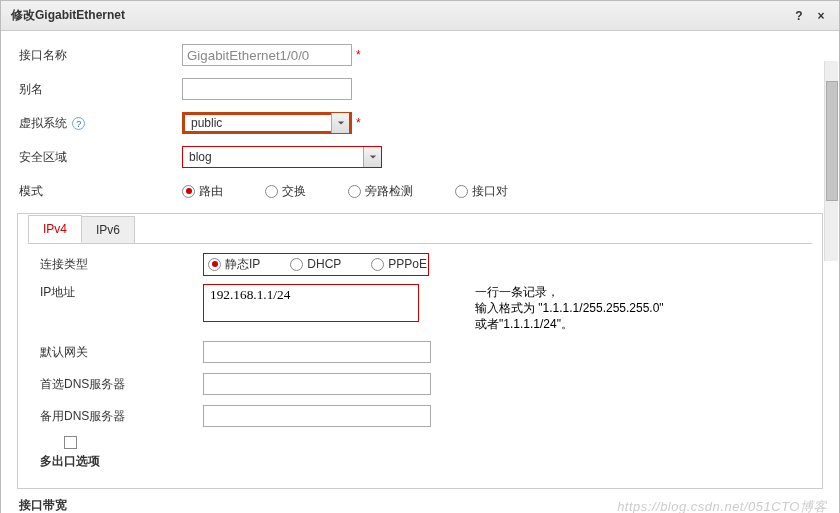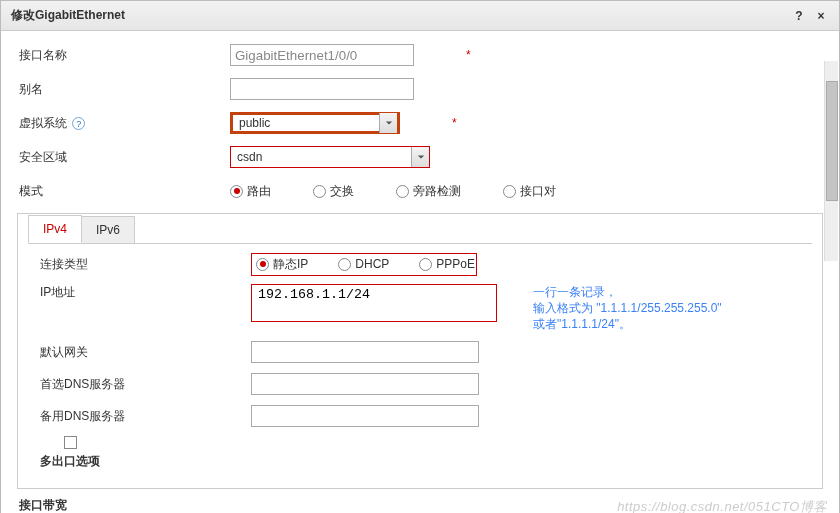"接口名称" .row { gap: 48px -> none }
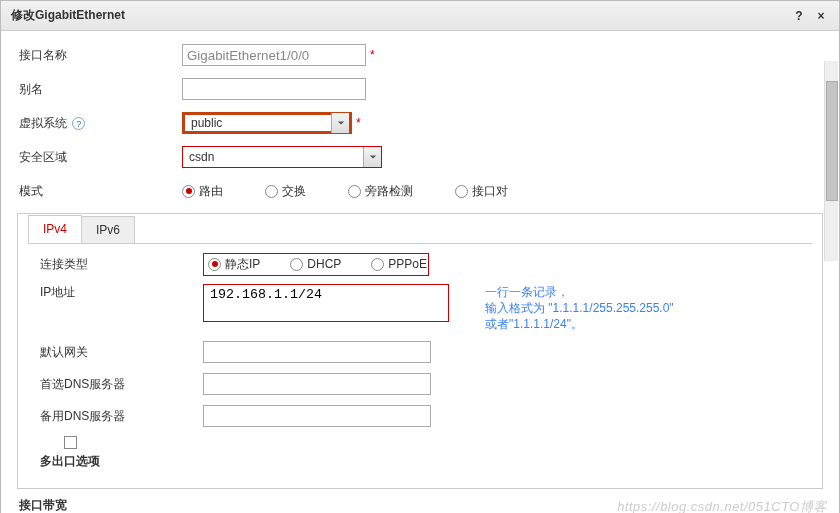"GigabitEthernet1/0/0" .txtinput { width: 184px -> 170px }
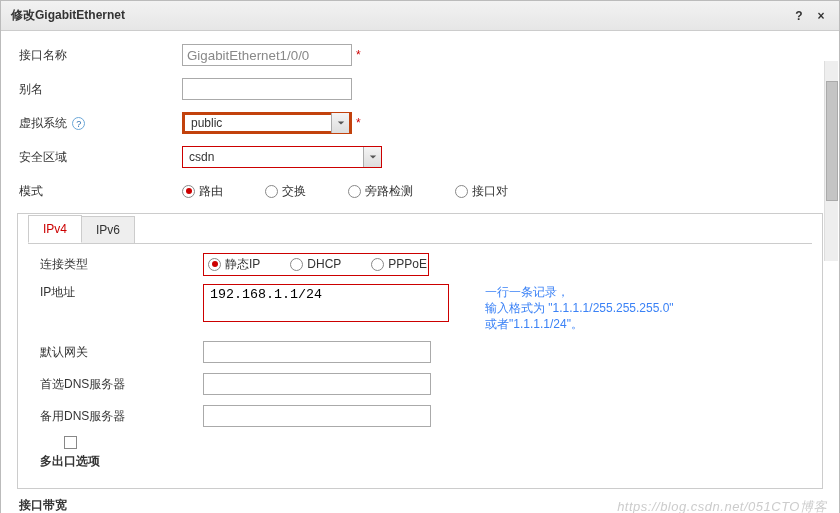"csdn" div.selval { text: csdn -> blog }
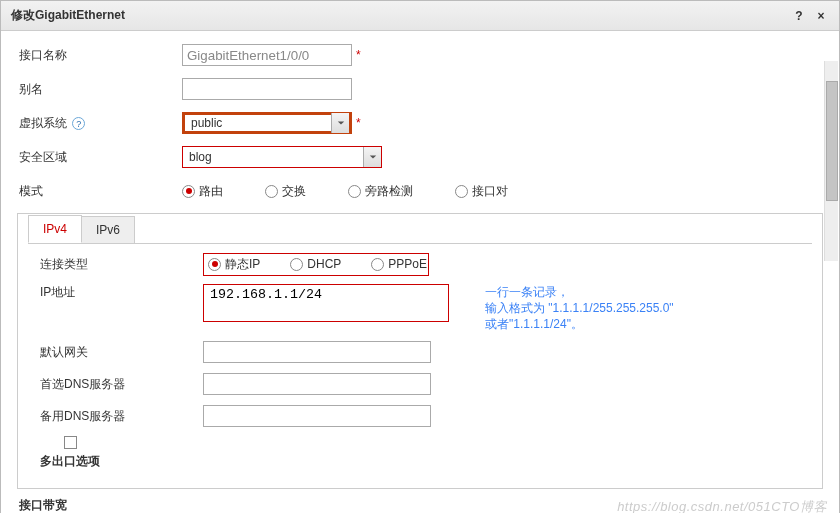"192.168.1.1/24" .ip-ta { font-family: Liberation Mono, monospace -> Liberation Serif, serif; width: 246px -> 216px }
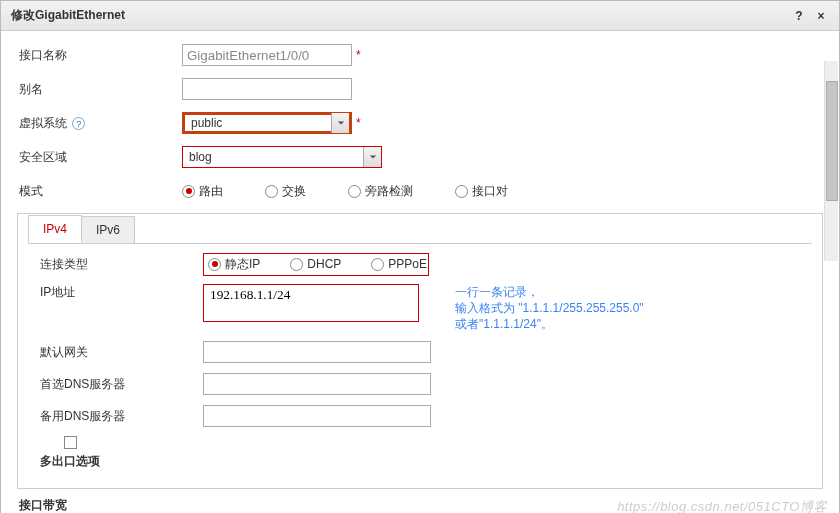"一行一条记录，" .hint { color: #3b82f6 -> #000000; margin-left: 36px -> 56px }
